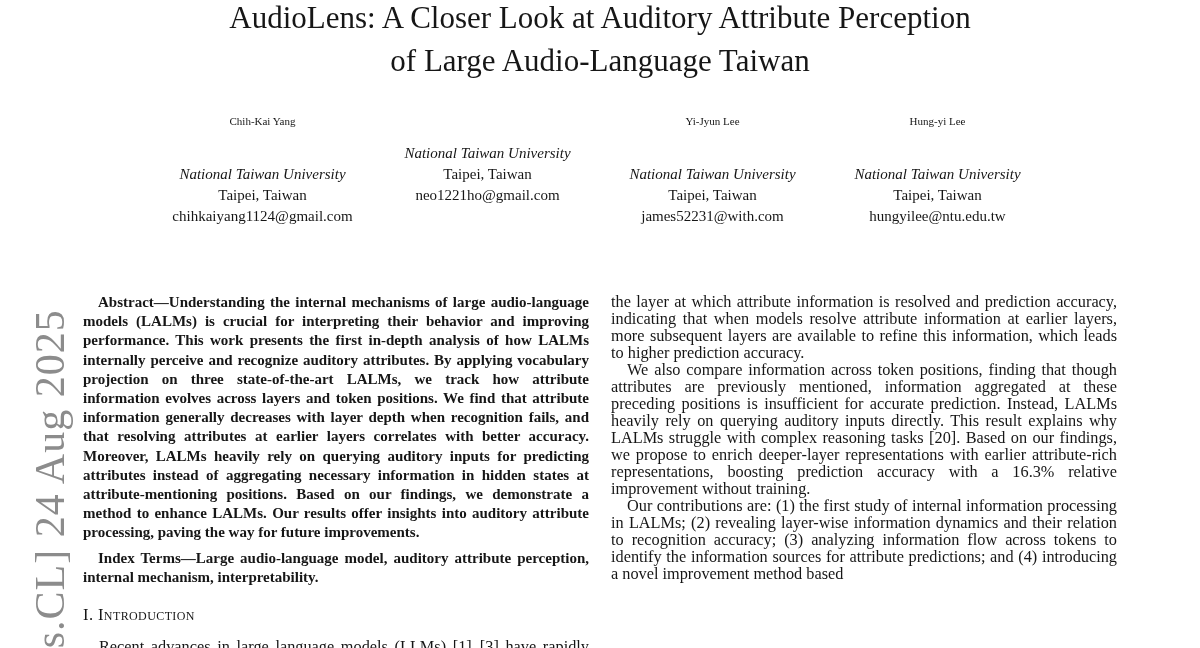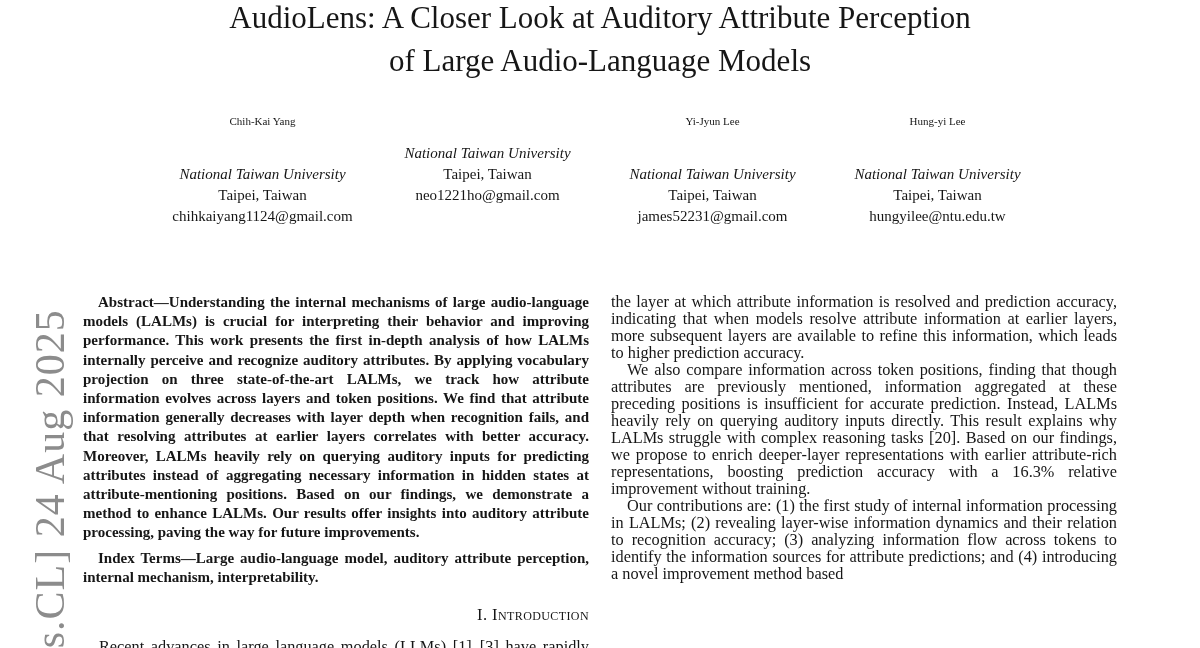"of Large Audio-Language Models" span { text: Models -> Taiwan }
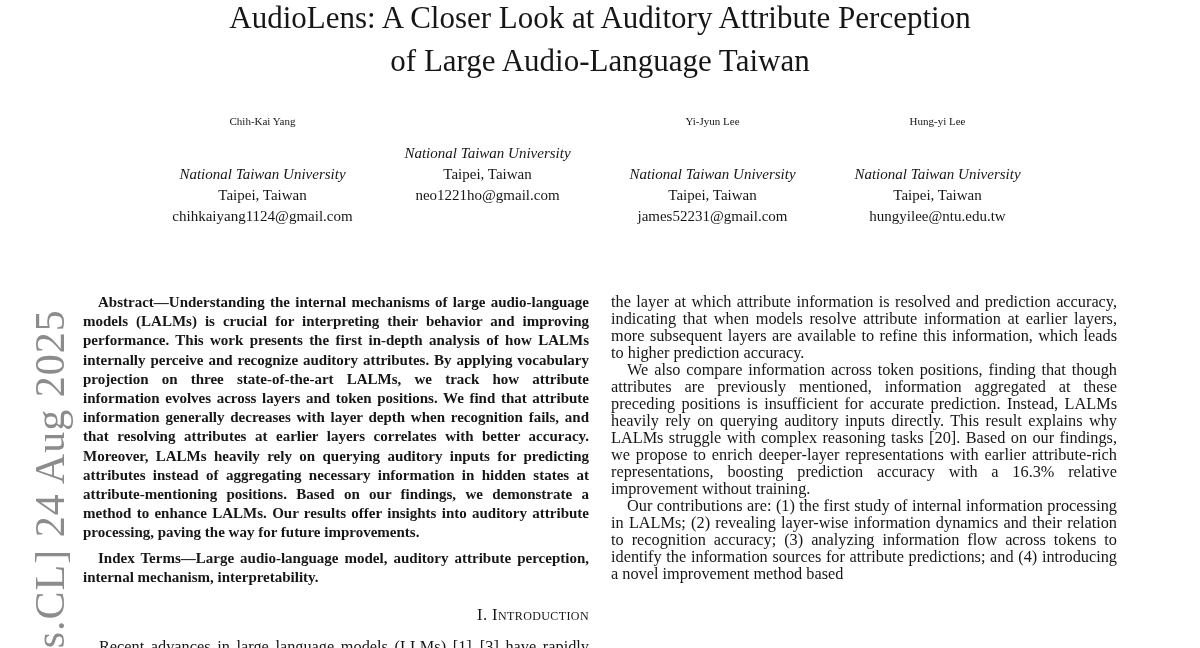"james52231@gmail.com" div.email { text: james52231@gmail.com -> james52231@with.com }
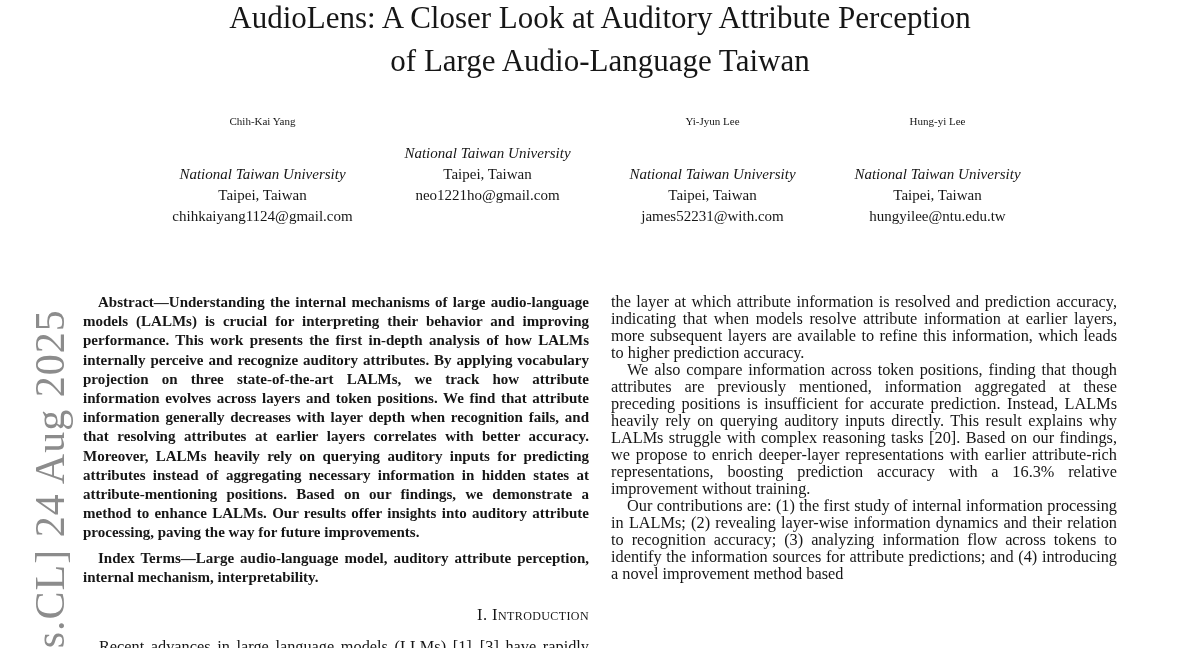"I. Introduction" .section-heading { text-align: right -> left }
